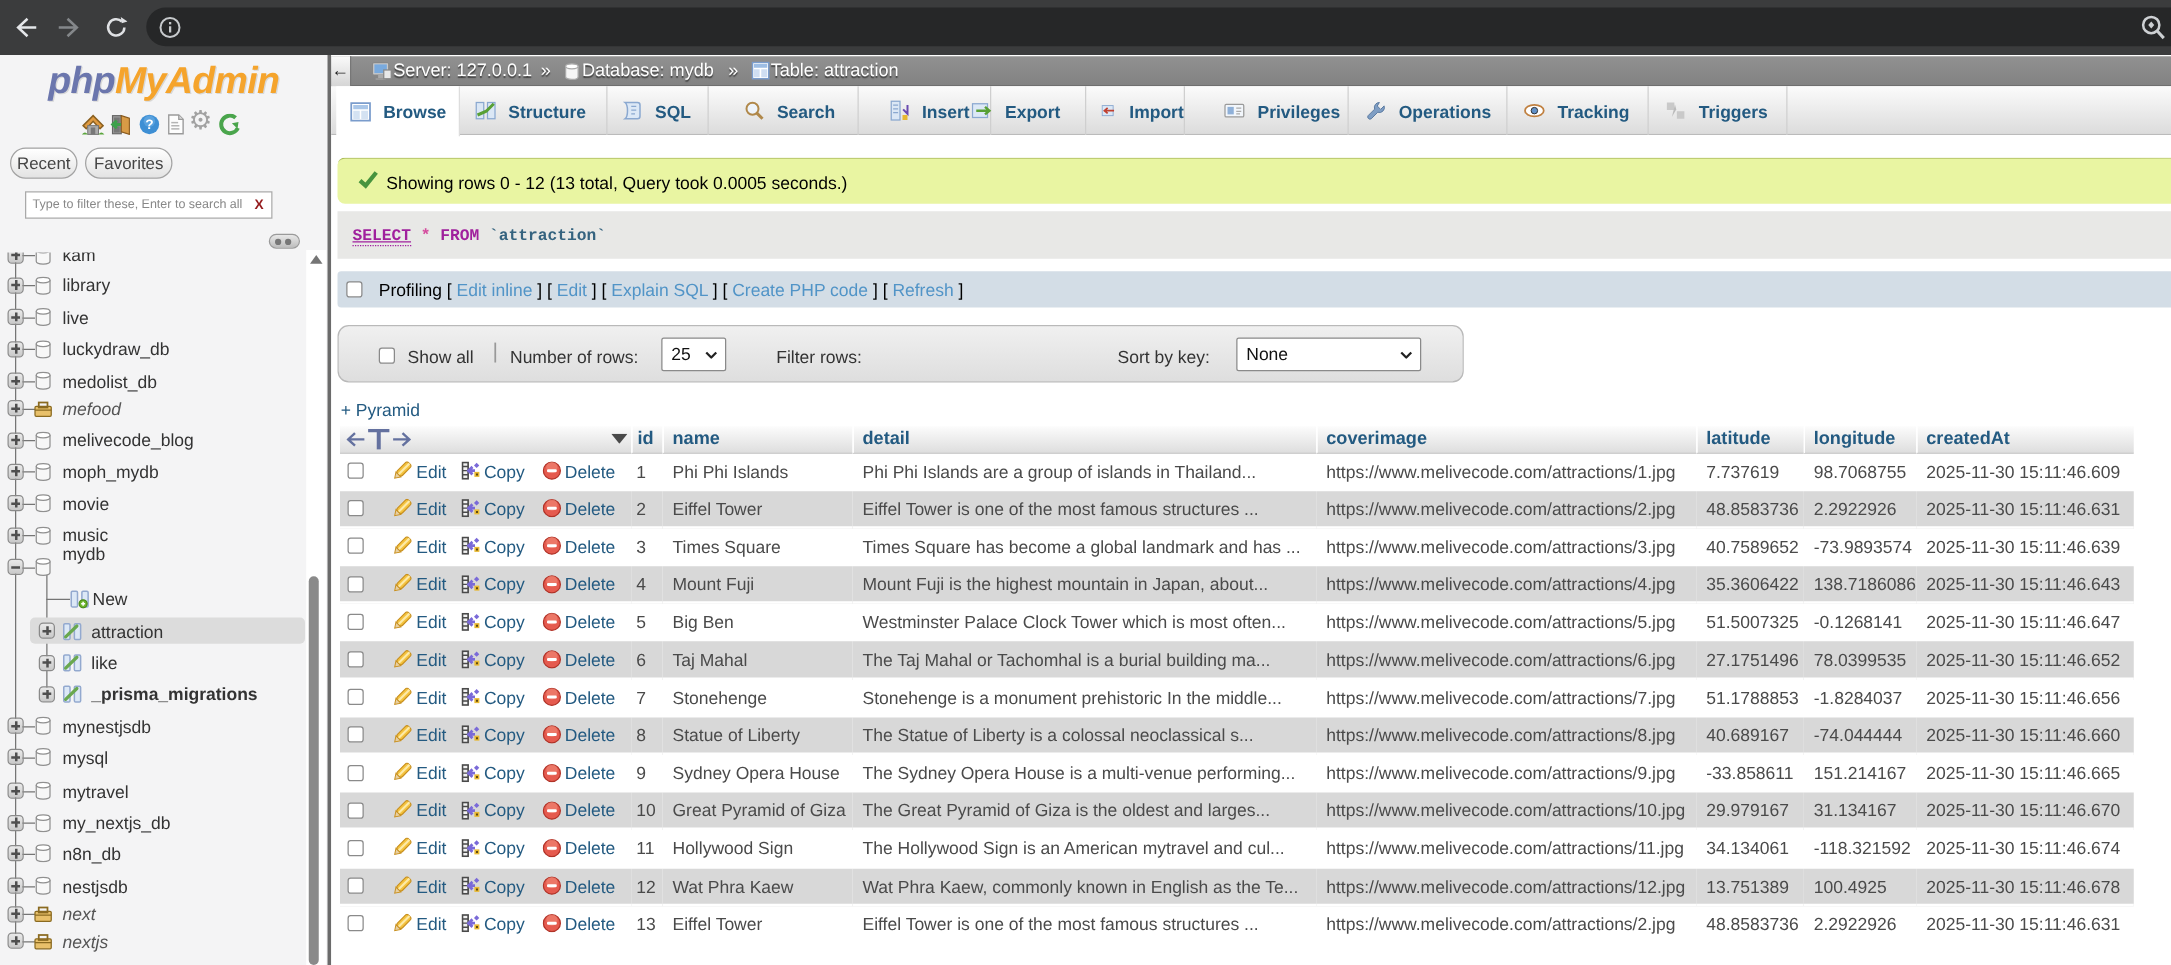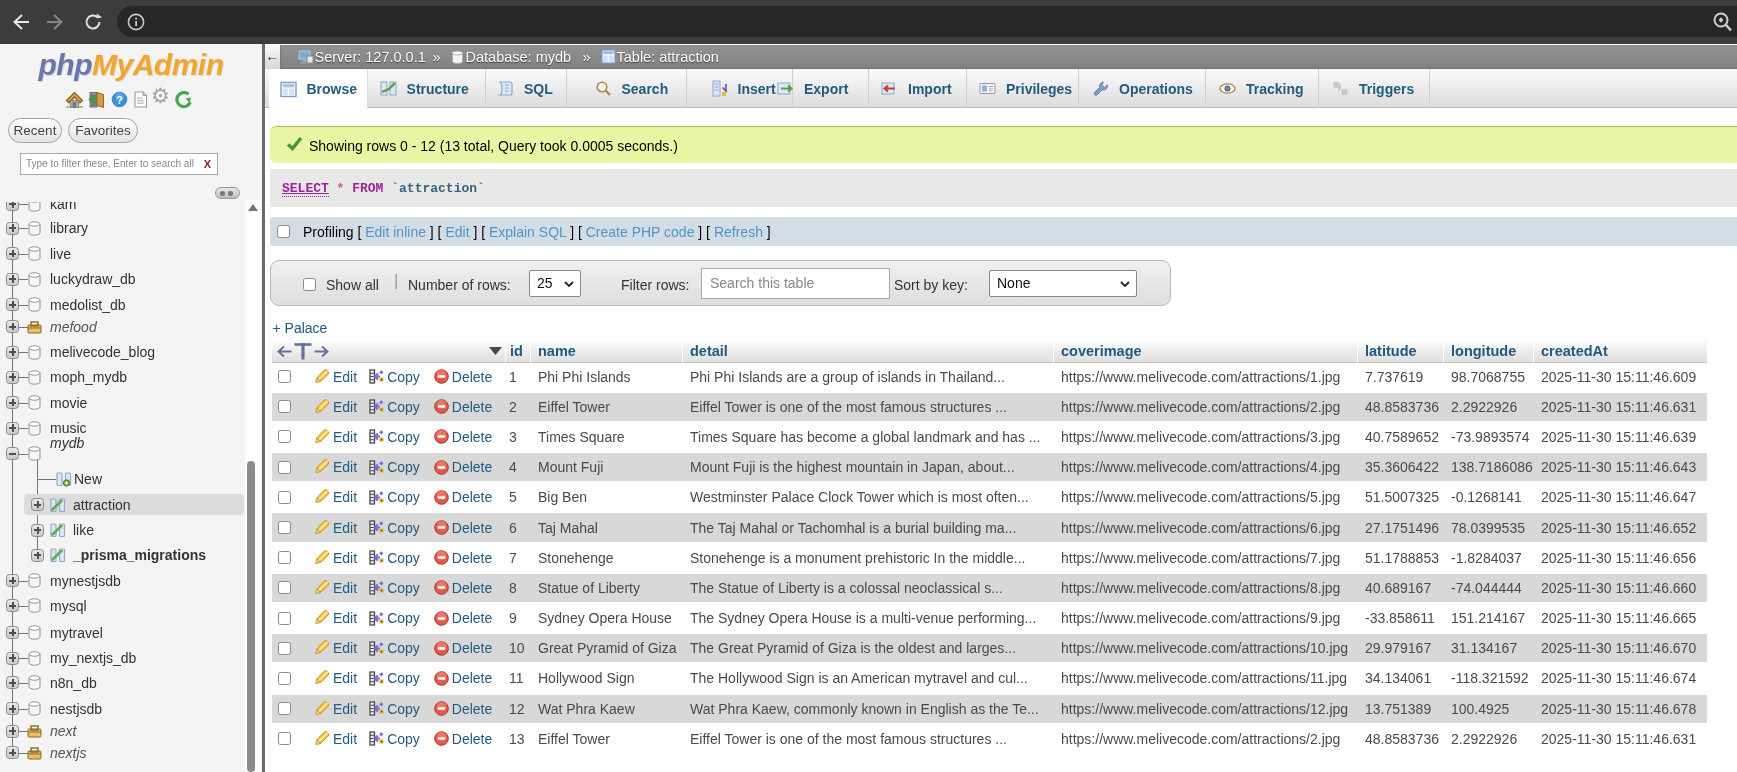"Import" div.tab { width: 97px -> 78px }
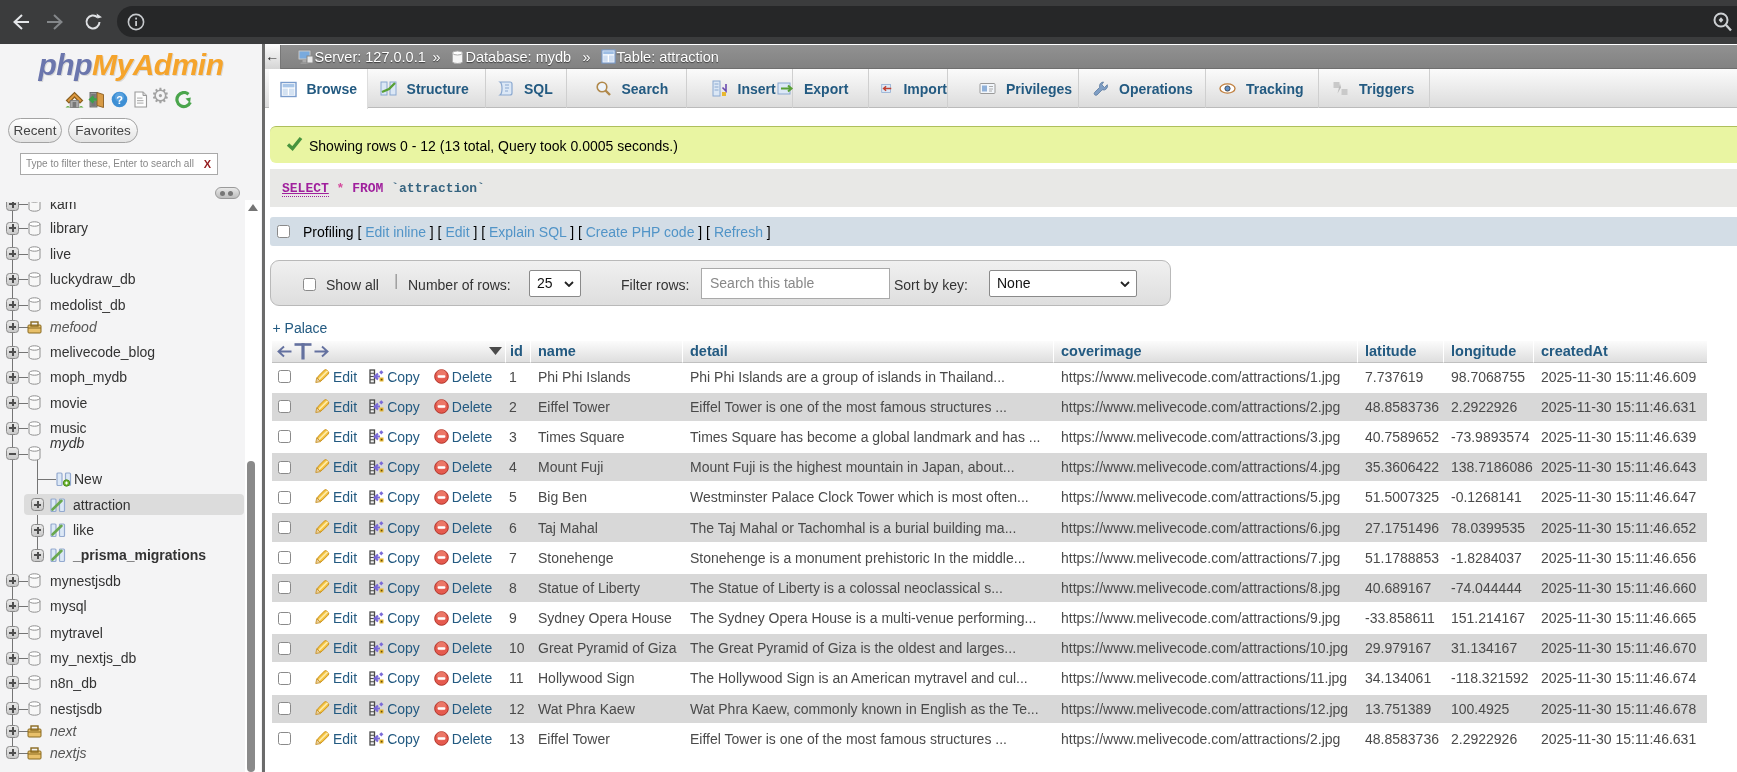"Search this table" span.abs { html: <span>Search this table</span> -> none }
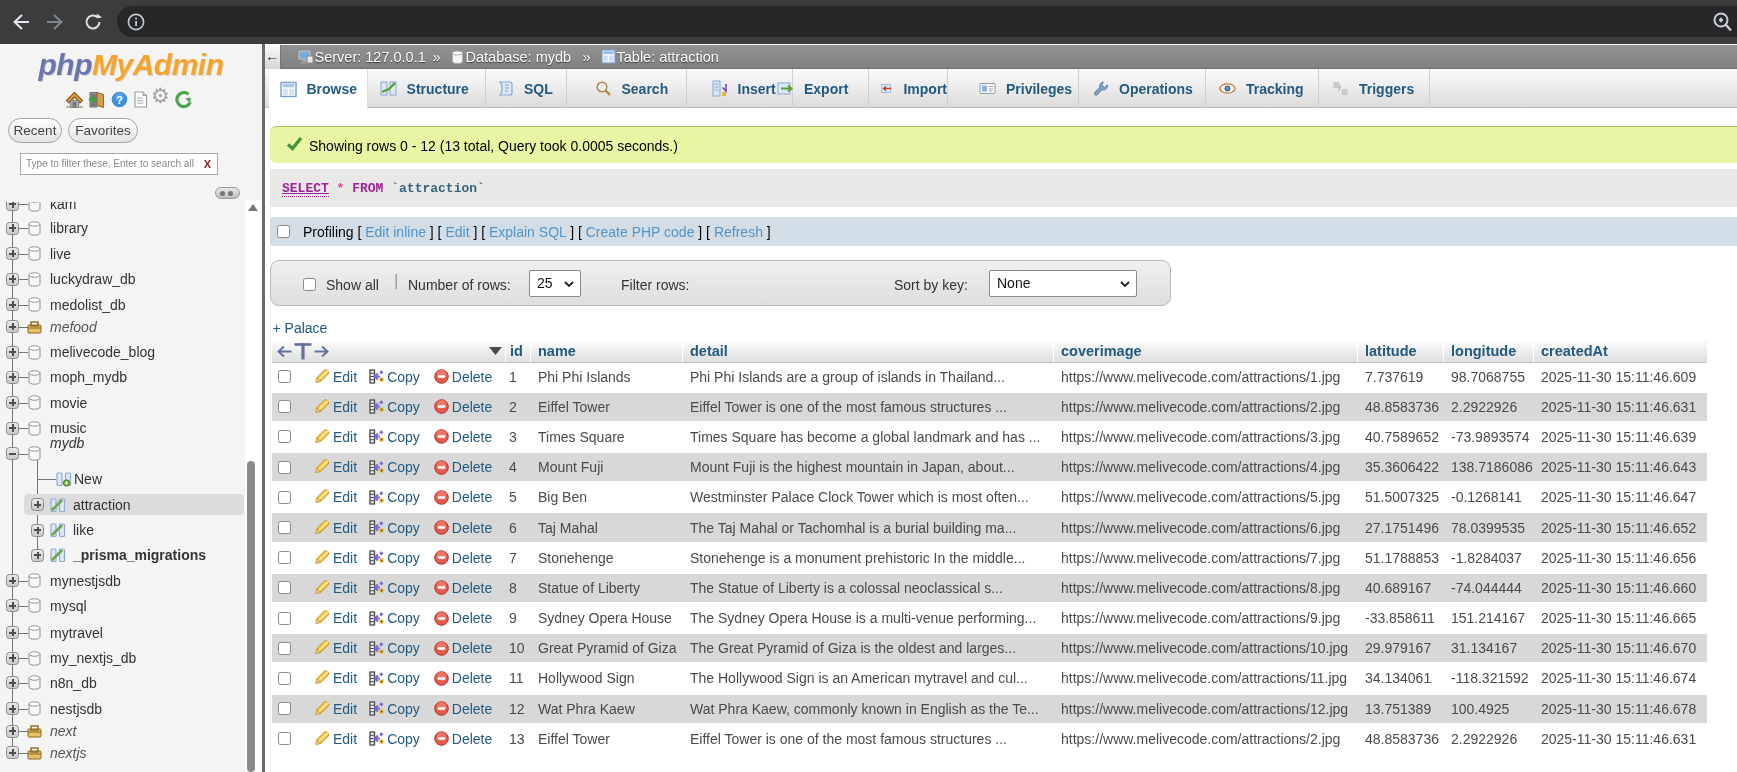"+ Palace" div { text: Palace -> Pyramid }
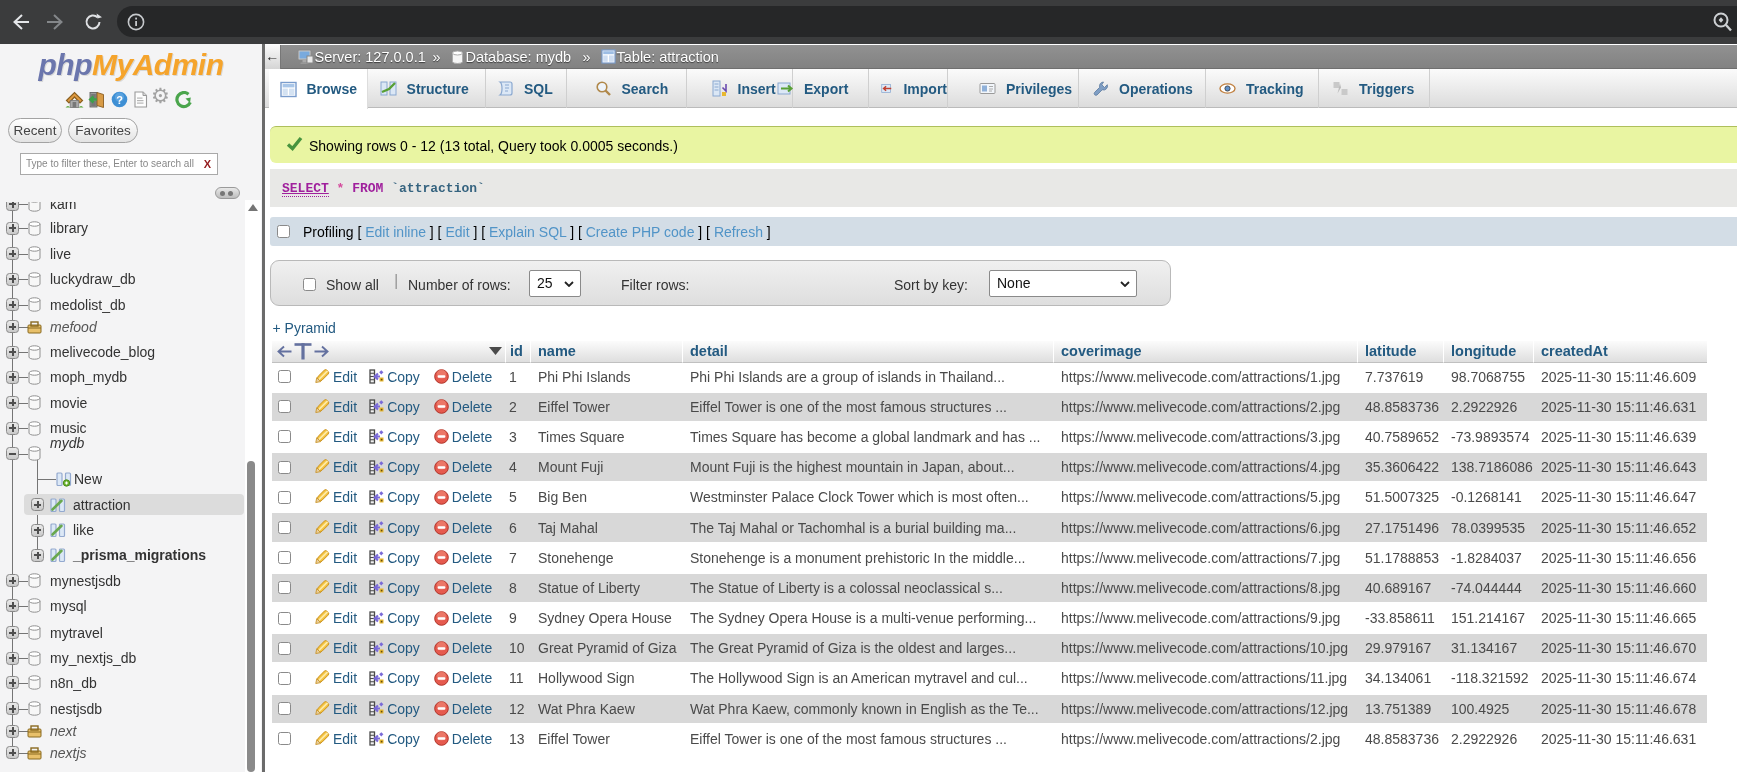"mydb" div.trow { font-style: italic -> none }
